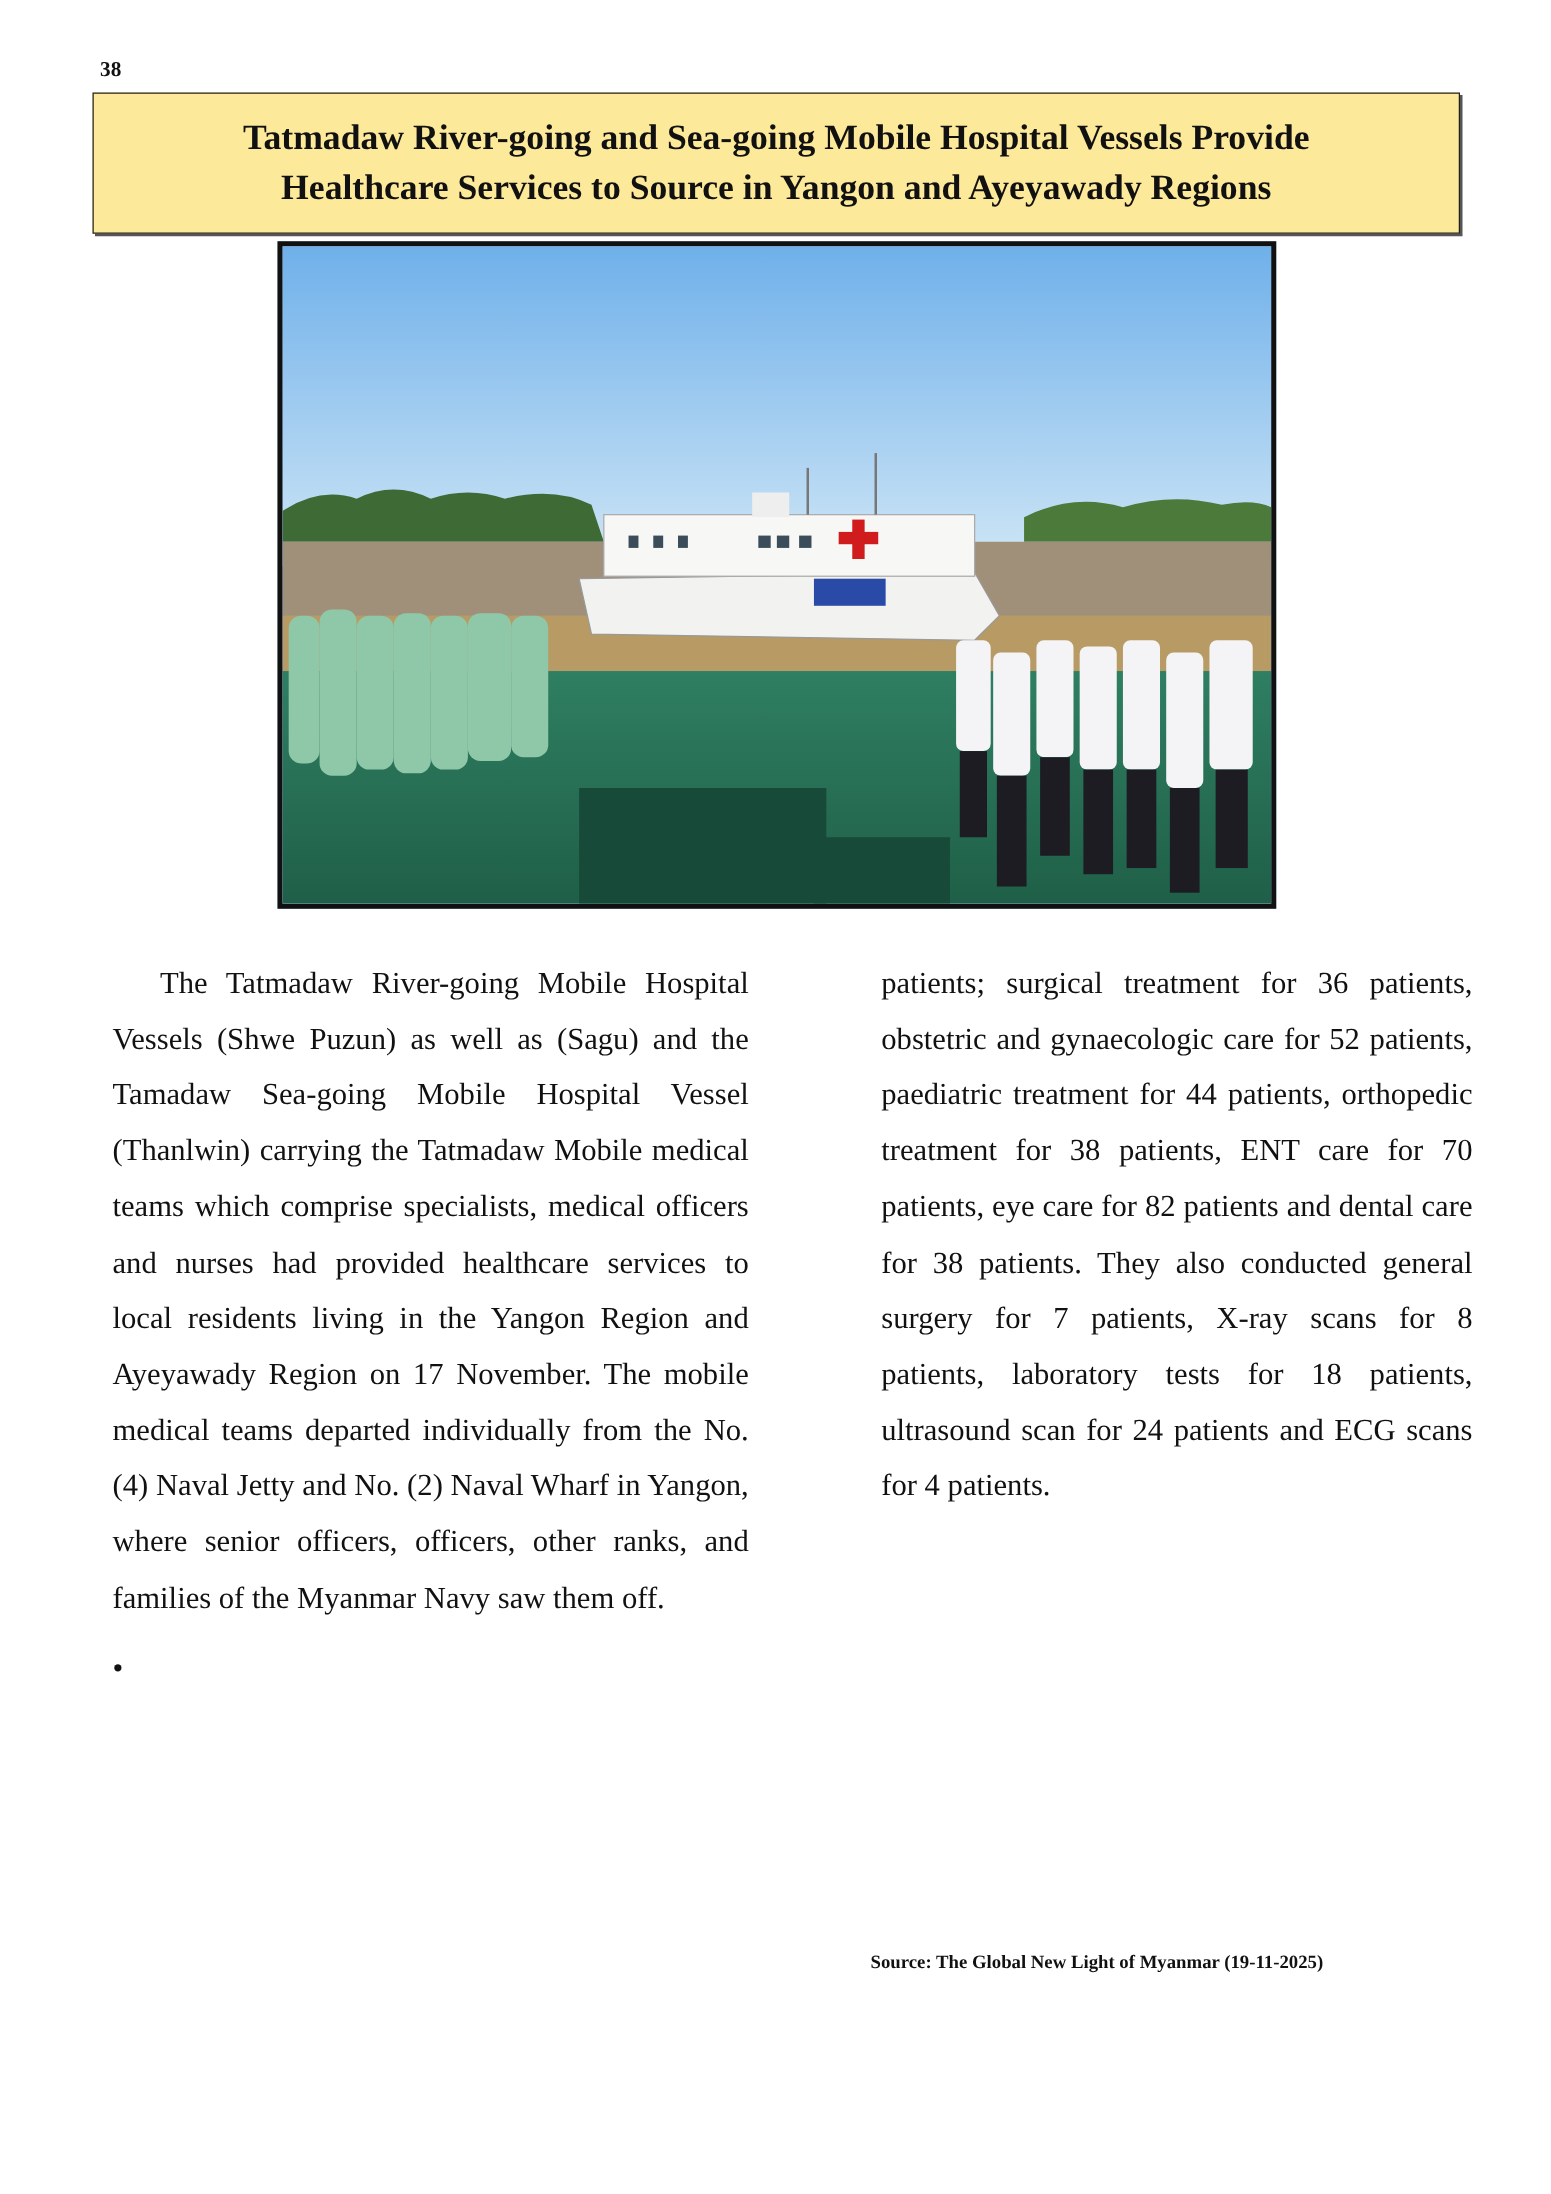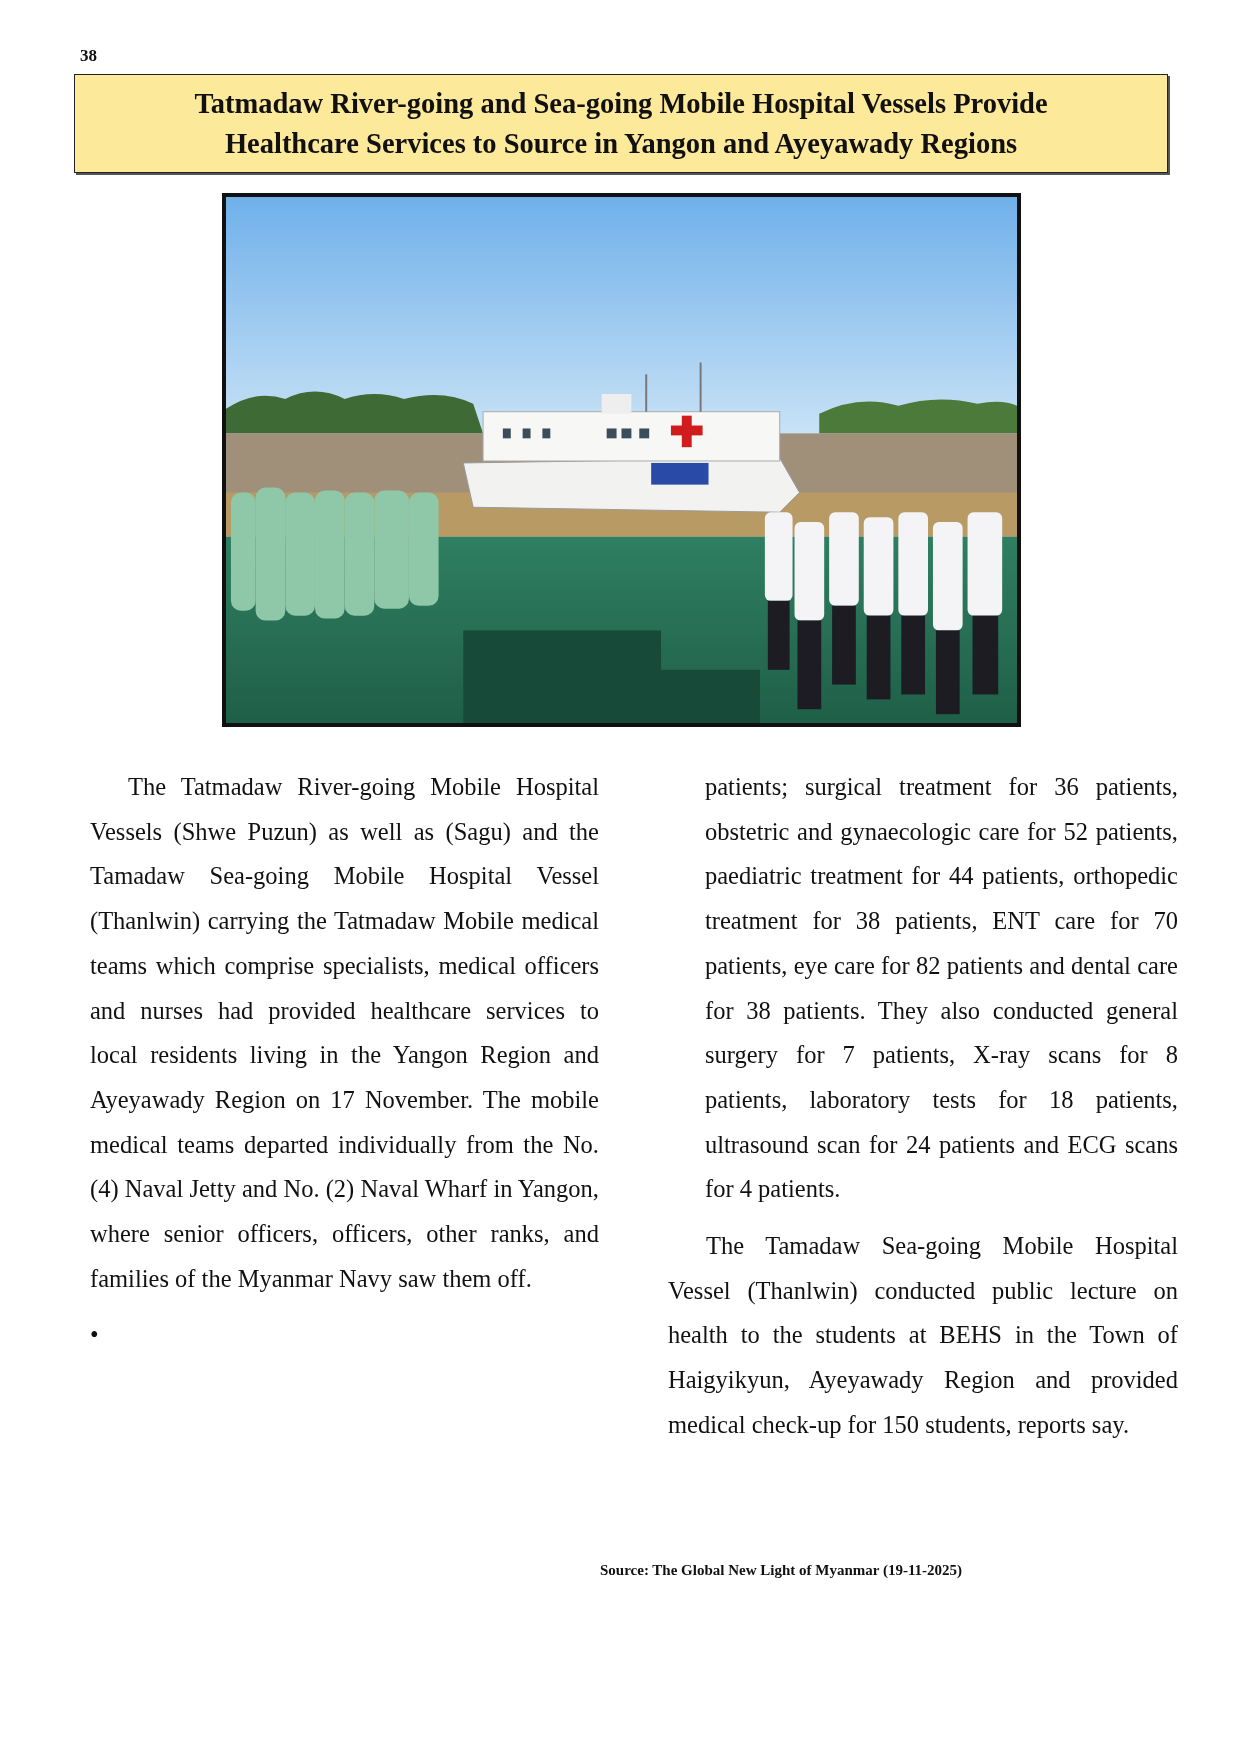"Tatmadaw River-going and Sea-going" .title-box { height: 99px -> 113px }
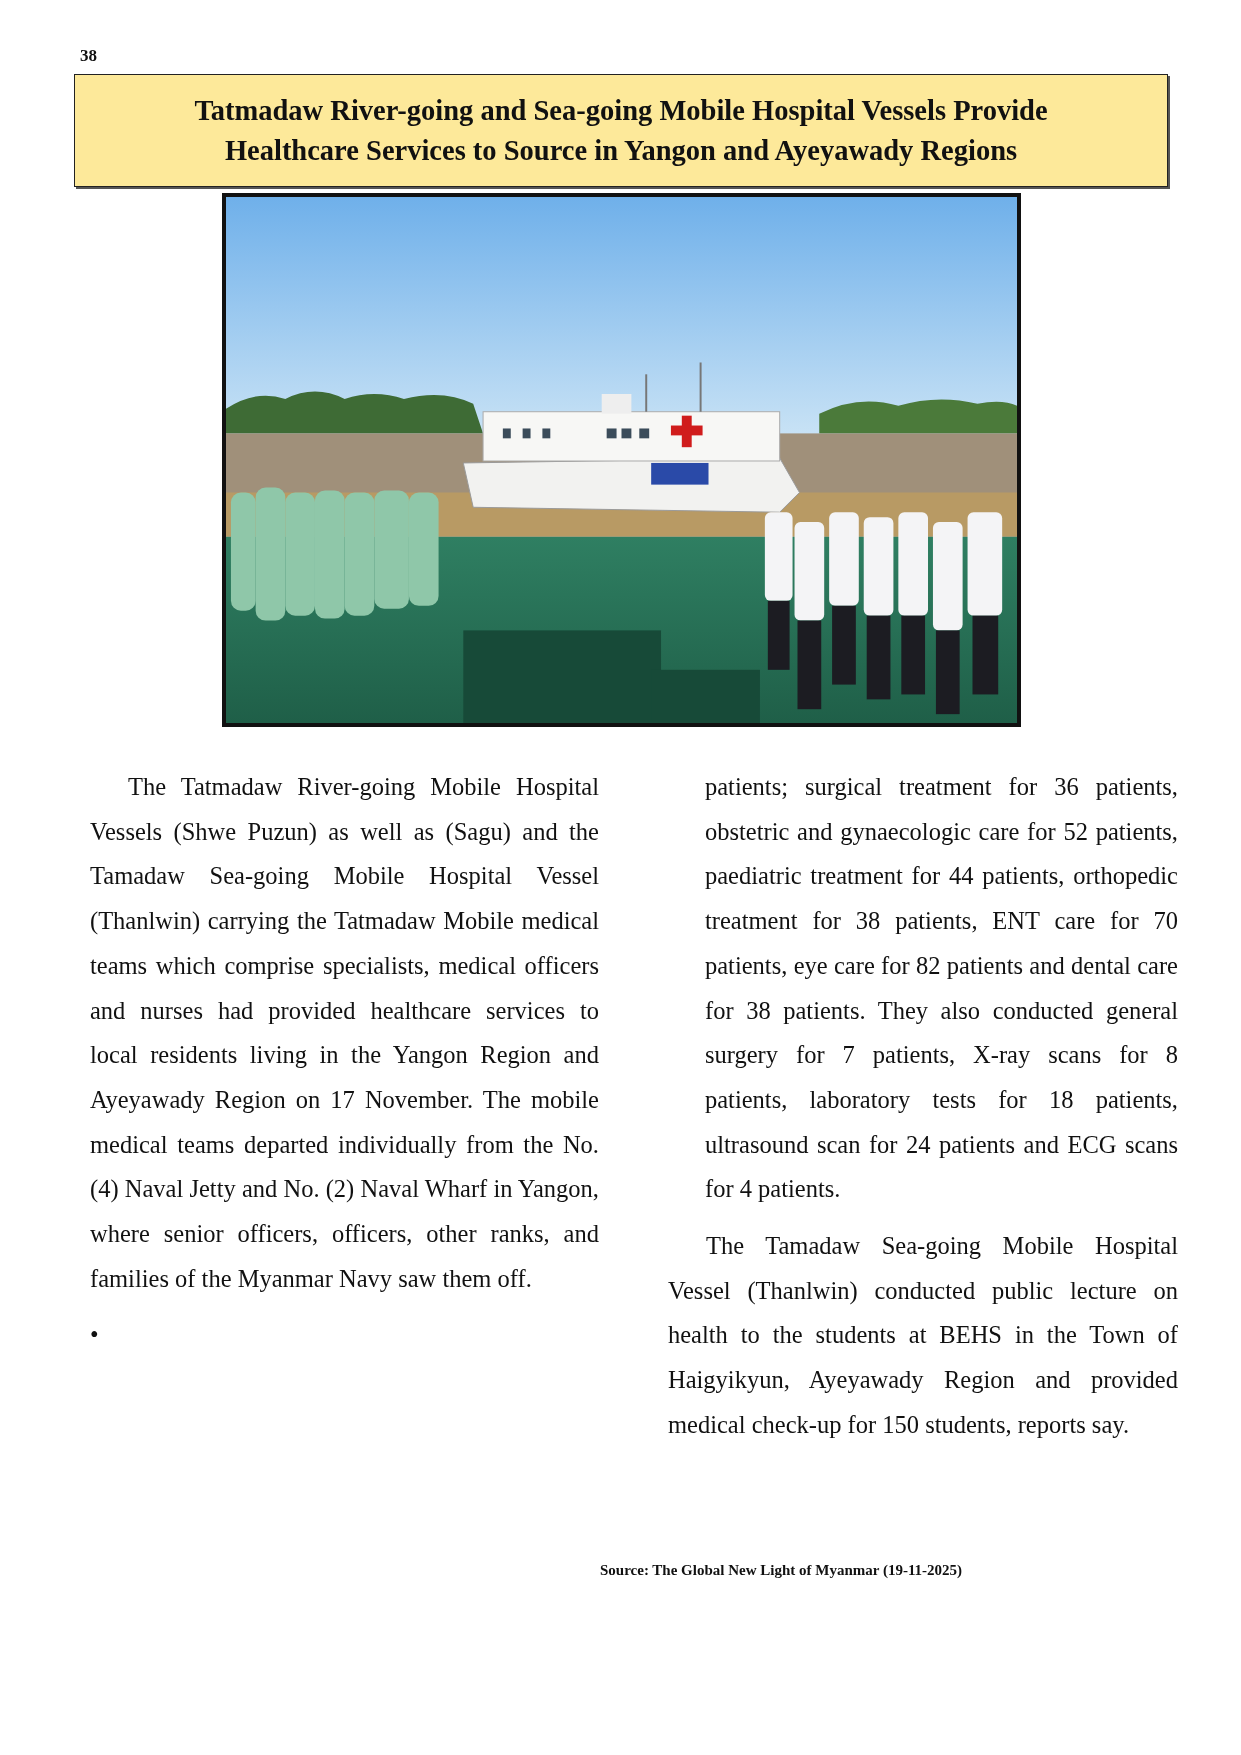"The Tamadaw Sea-going Mobile Hospi­tal" p { html: <p>The Tamadaw Sea-going Mobile Hospi­tal Vessel (Thanlwin) conducted public lec­ture on health to the students at BEHS in the Town of Haigyikyun, Ayeyawady Re­gion and provided medical check-up for 150 students, reports say.</p> -> none }
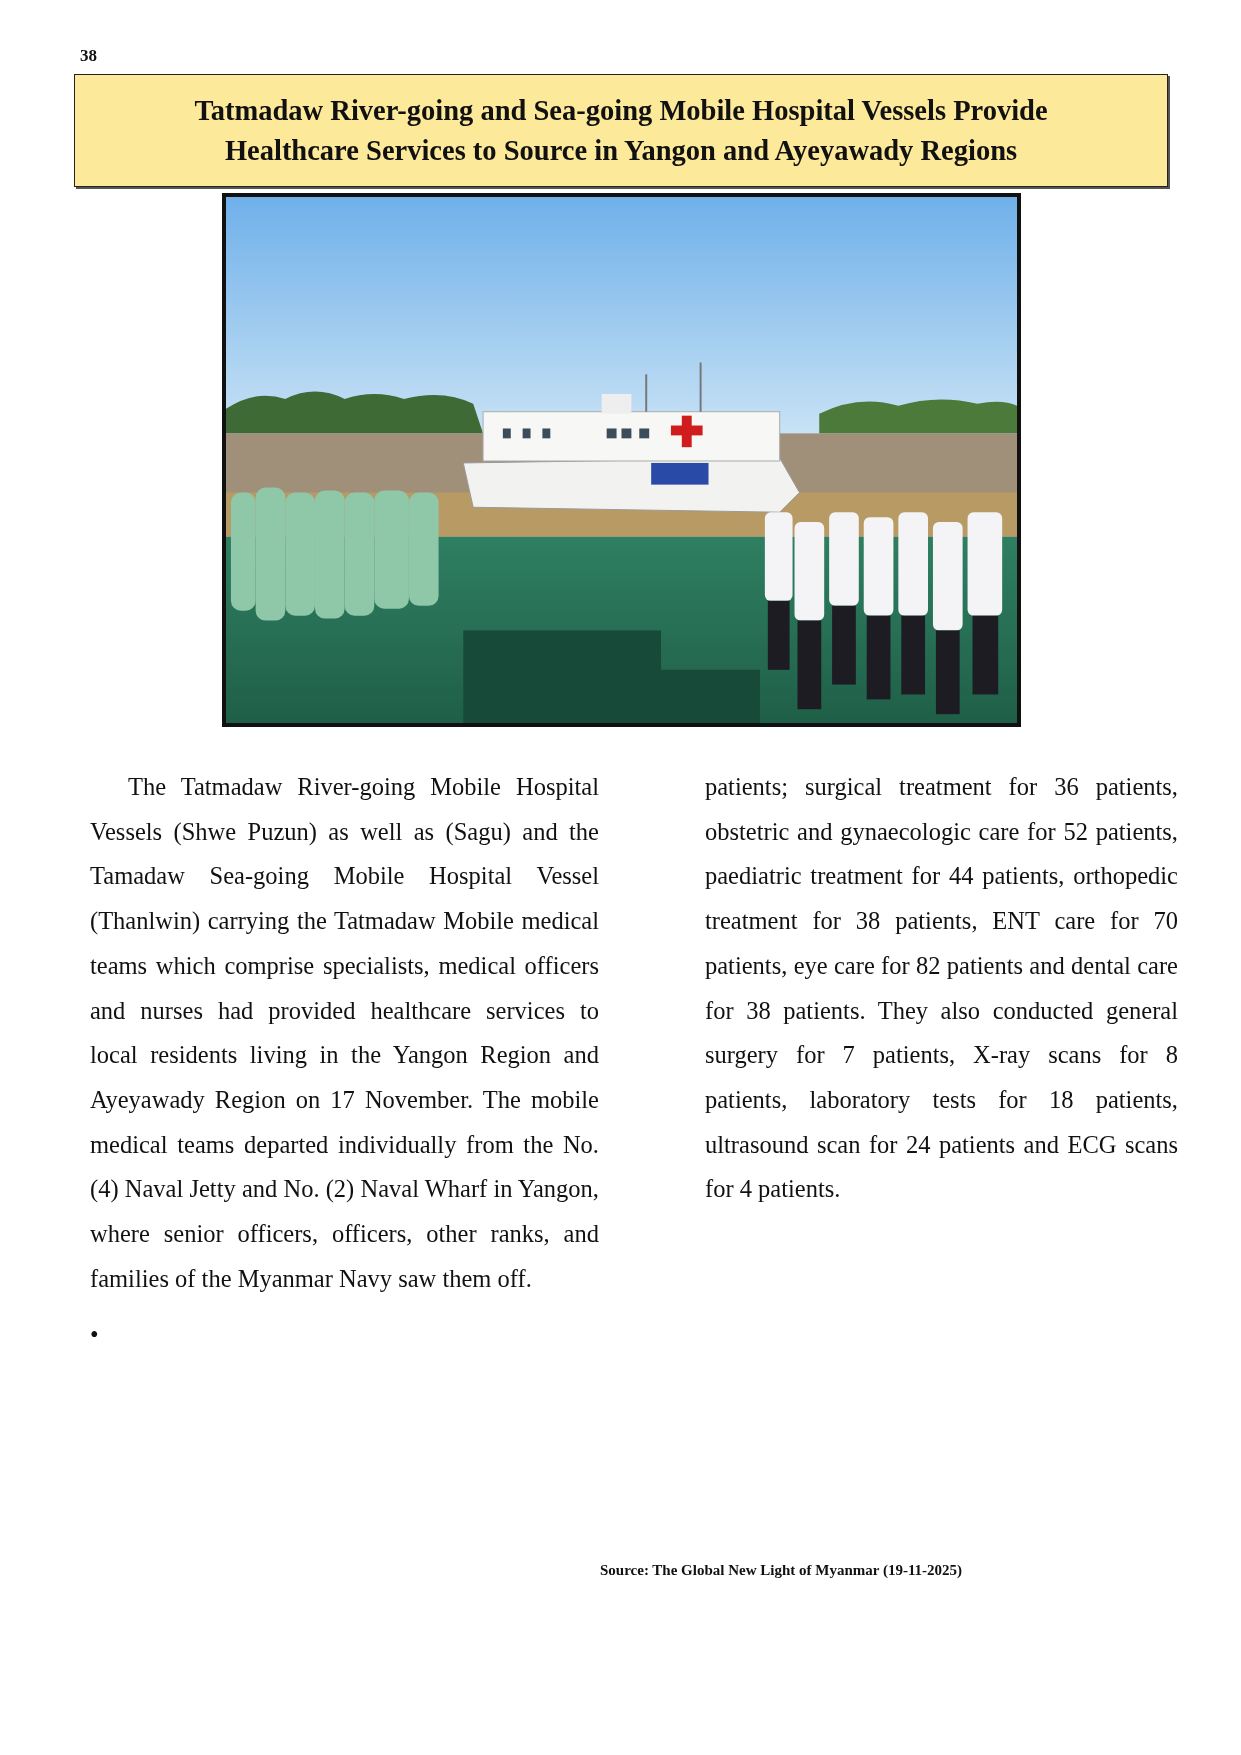"Source: The Global New Light" .source { text-align: left -> center }
